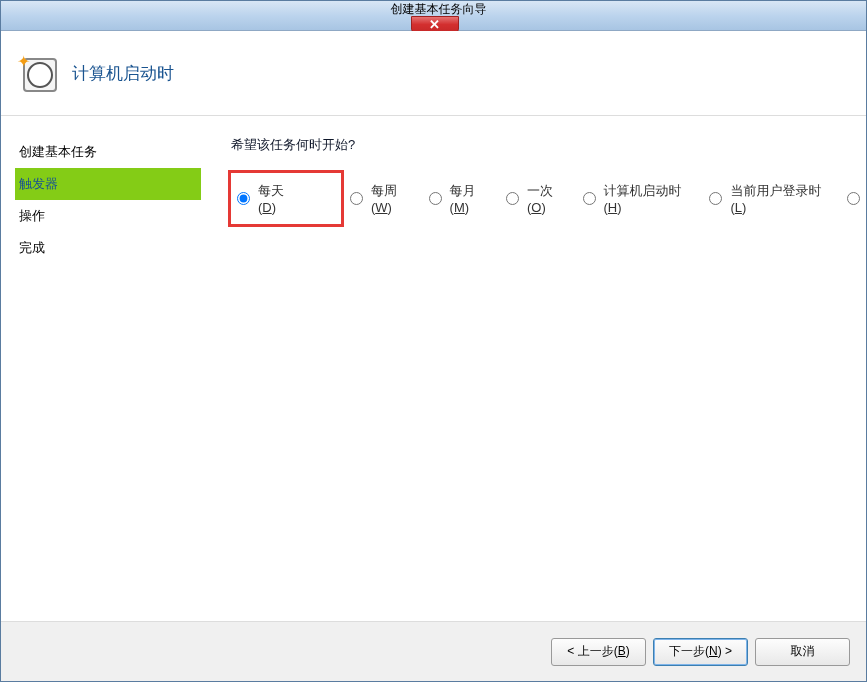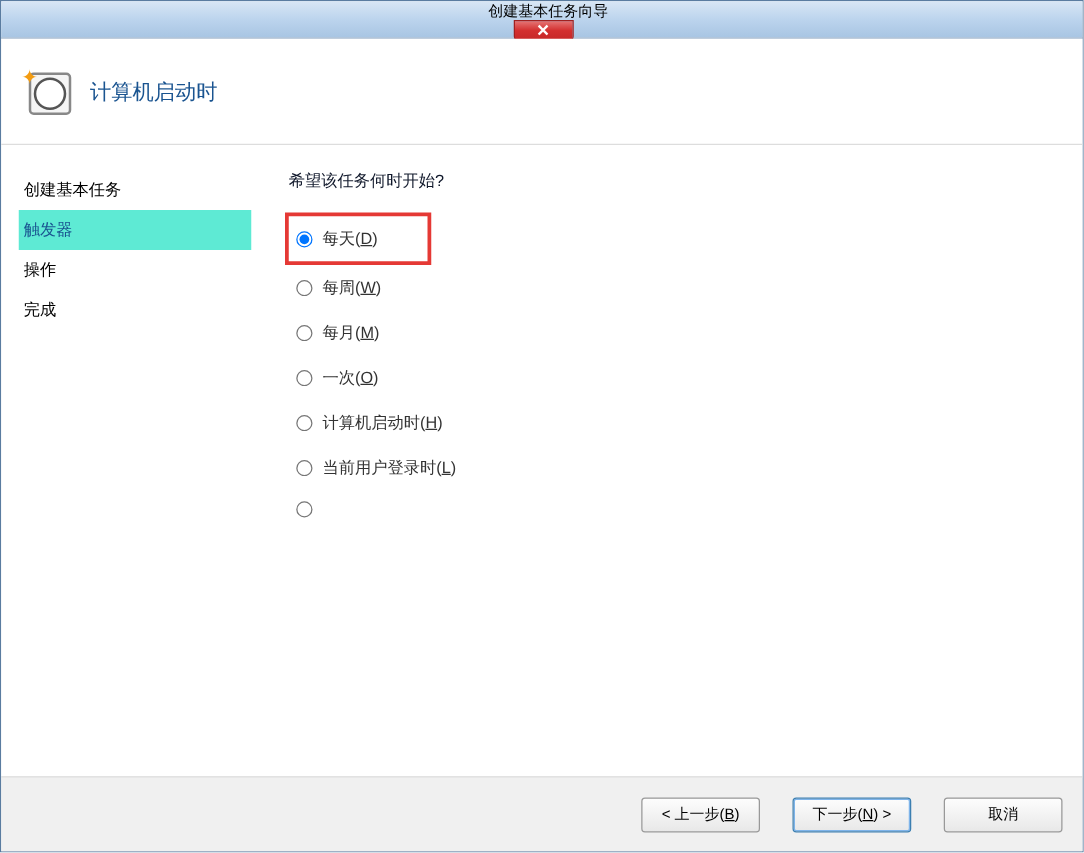"触发器" .sidebar-item.active { background: #5eead4 -> #84cc16 }
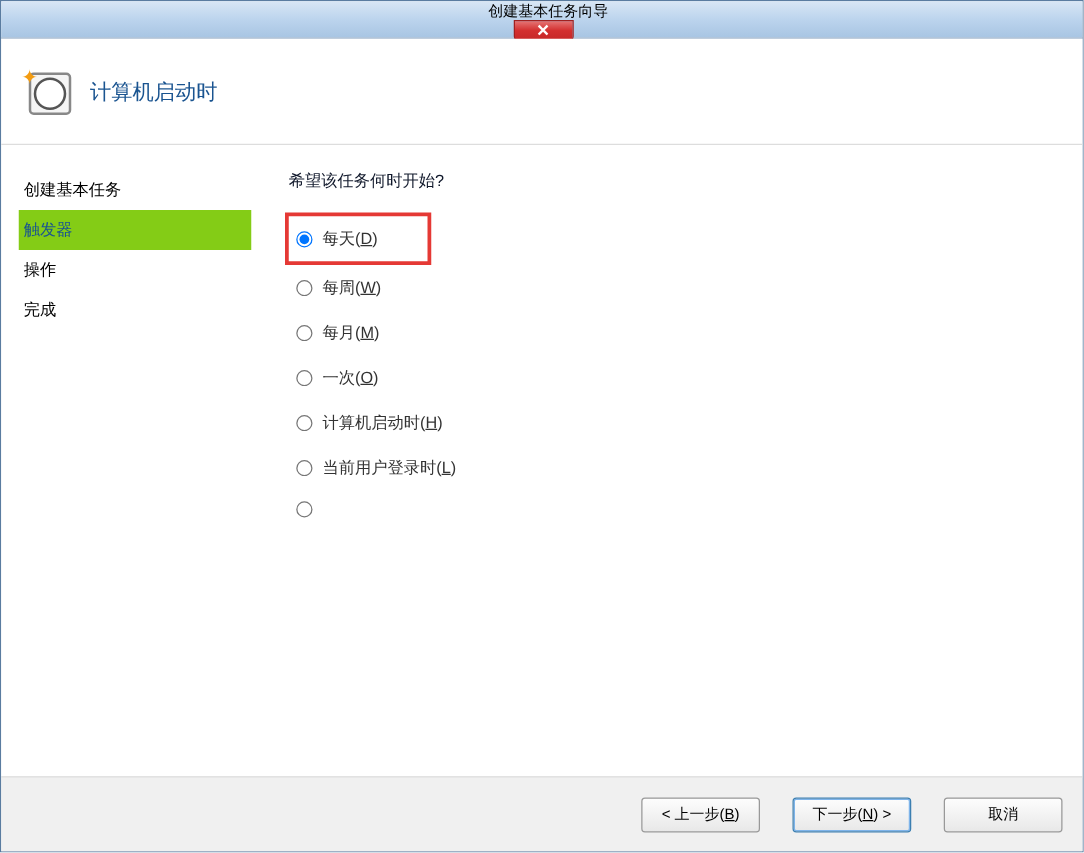"每天(D)" .radio-group { flex-direction: column -> row }
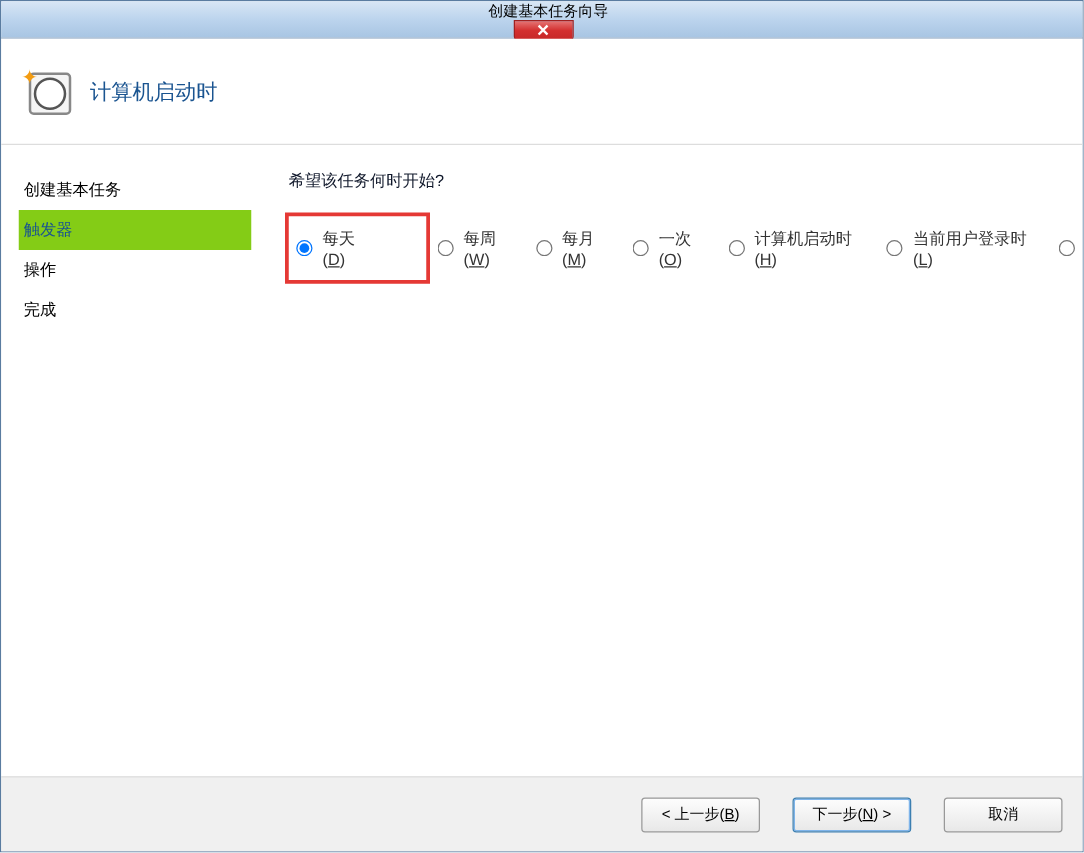"< 上一步(B)" .footer { gap: 26px -> 7px }
